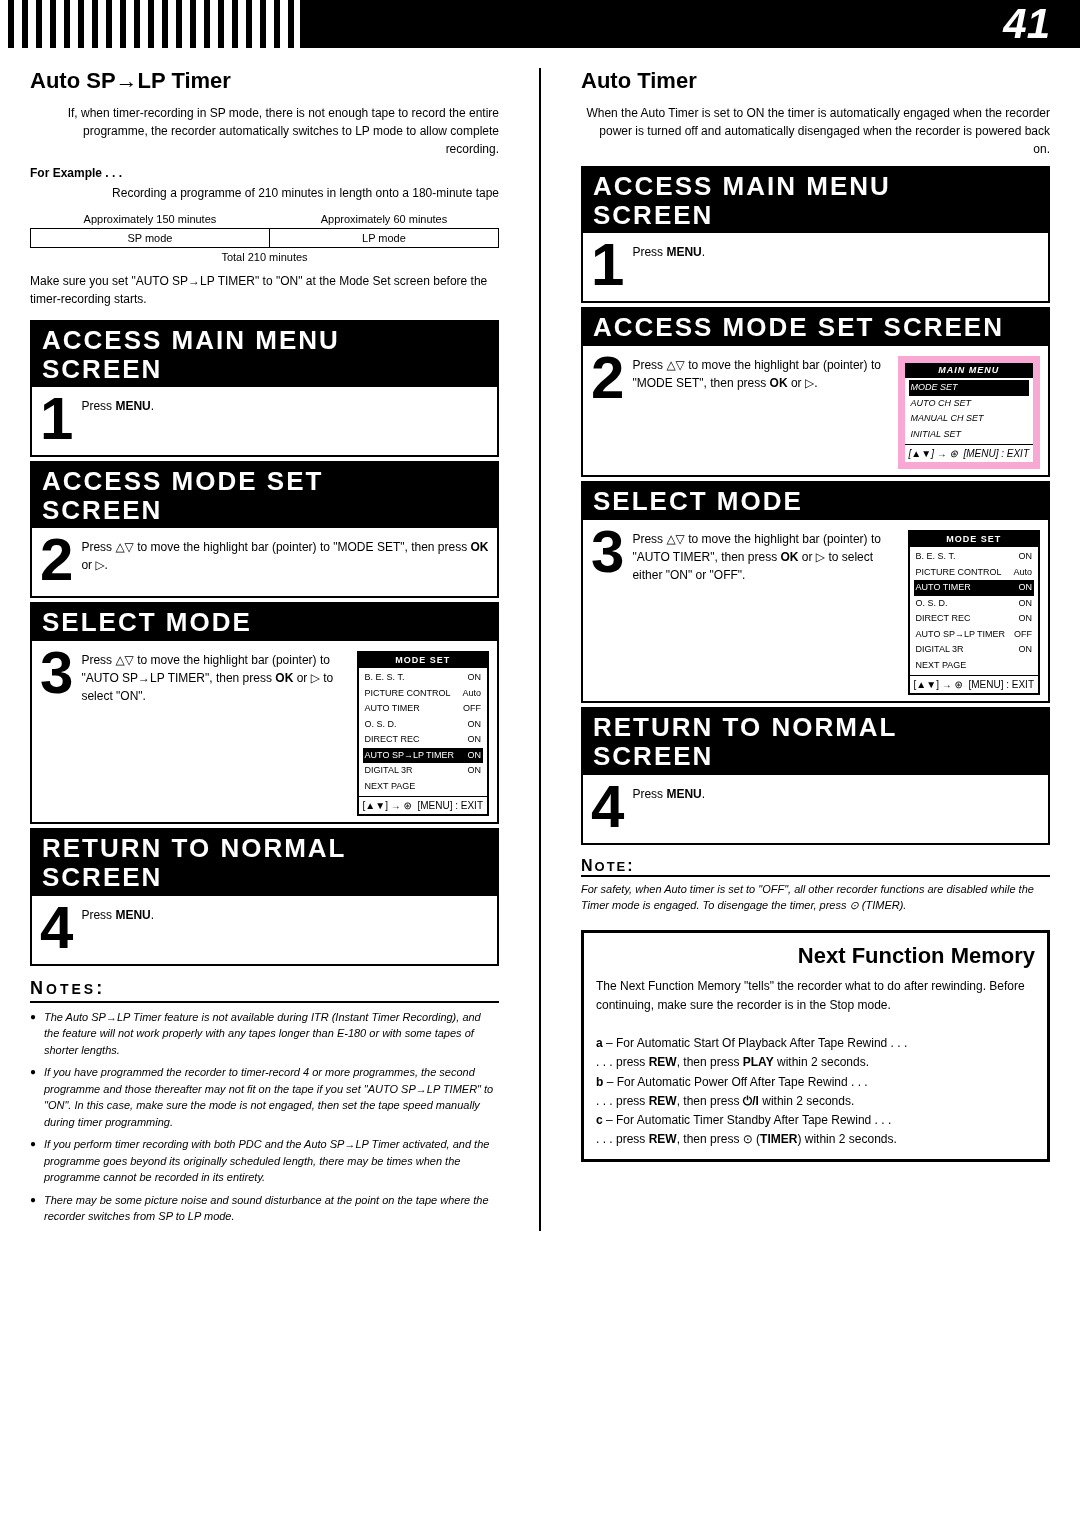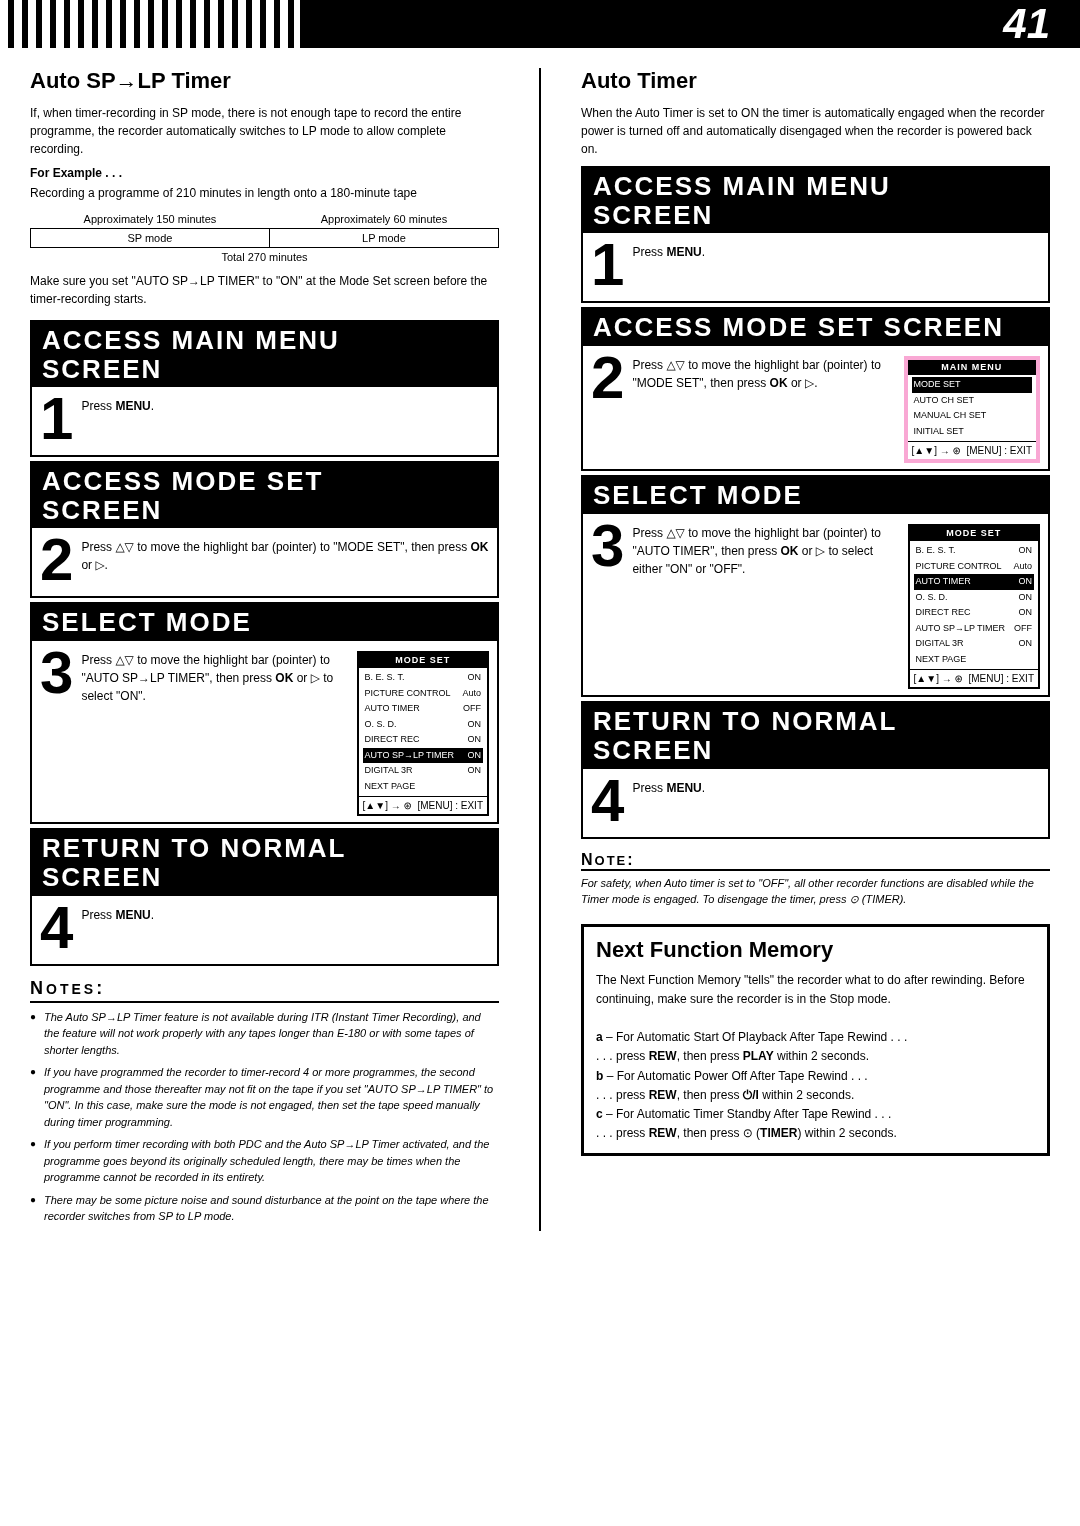"If, when timer-recording in SP" .section-desc { text-align: none -> right }
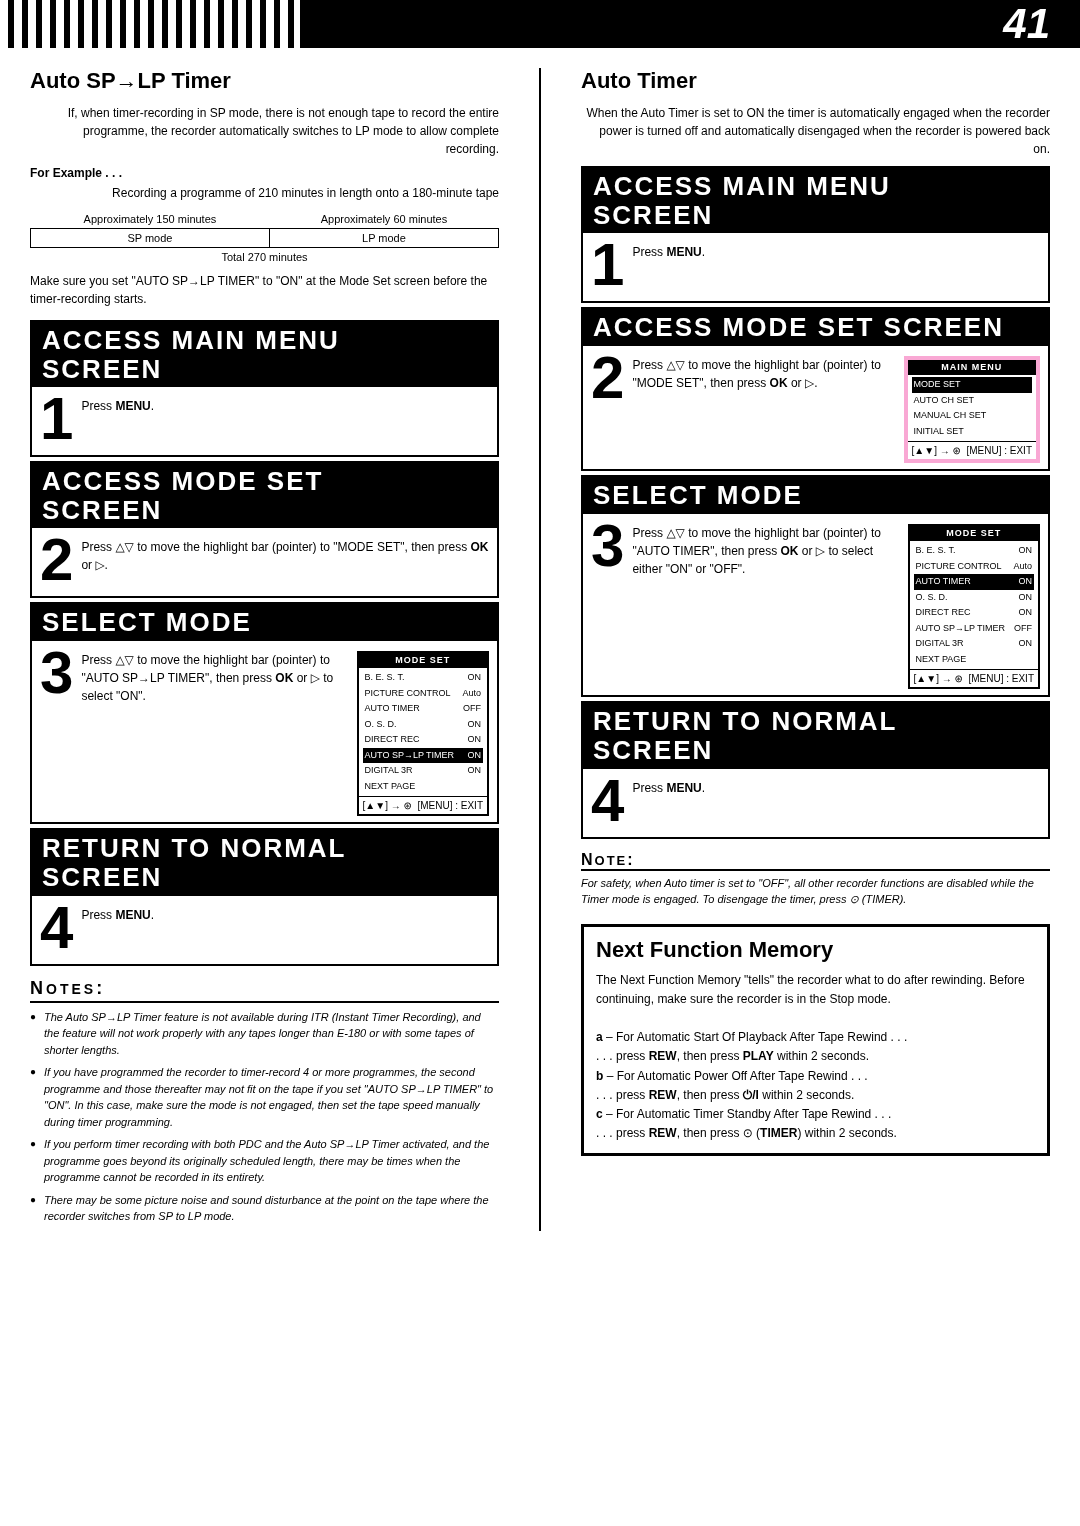"Total 270 minutes" td { text: 270 -> 210 }
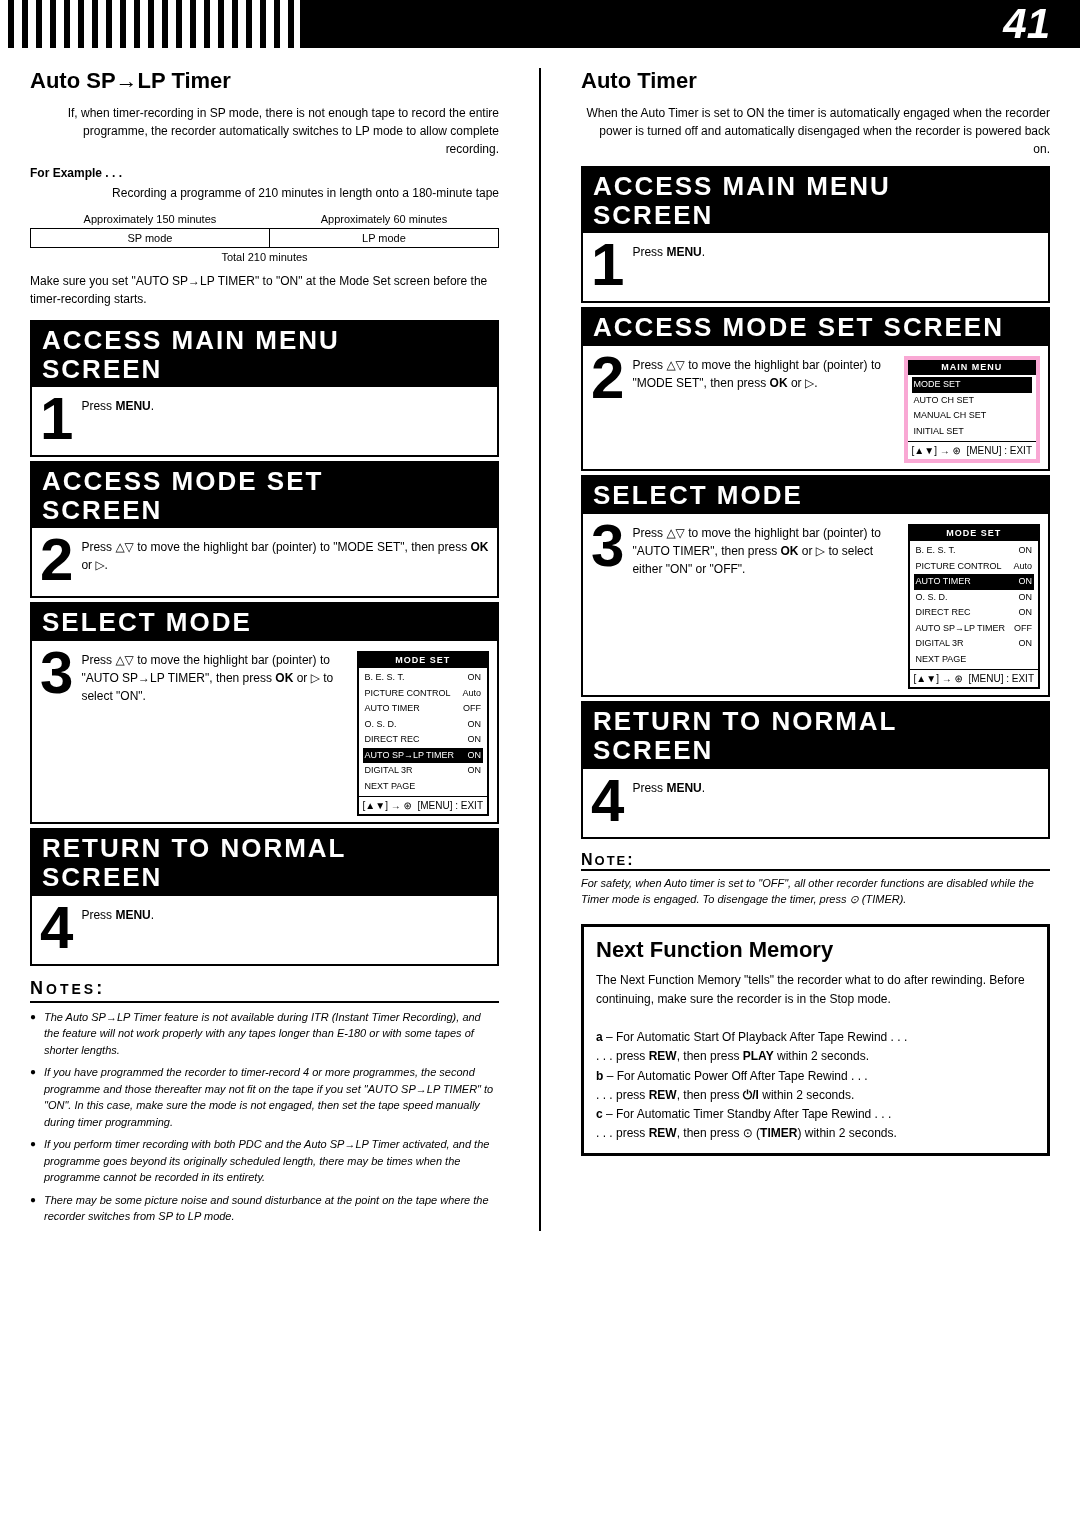"MAIN MENU" .small-screen-right { border: 4px solid #f9a8d4 -> 7px solid #f9a8d4; font-style: none -> italic }
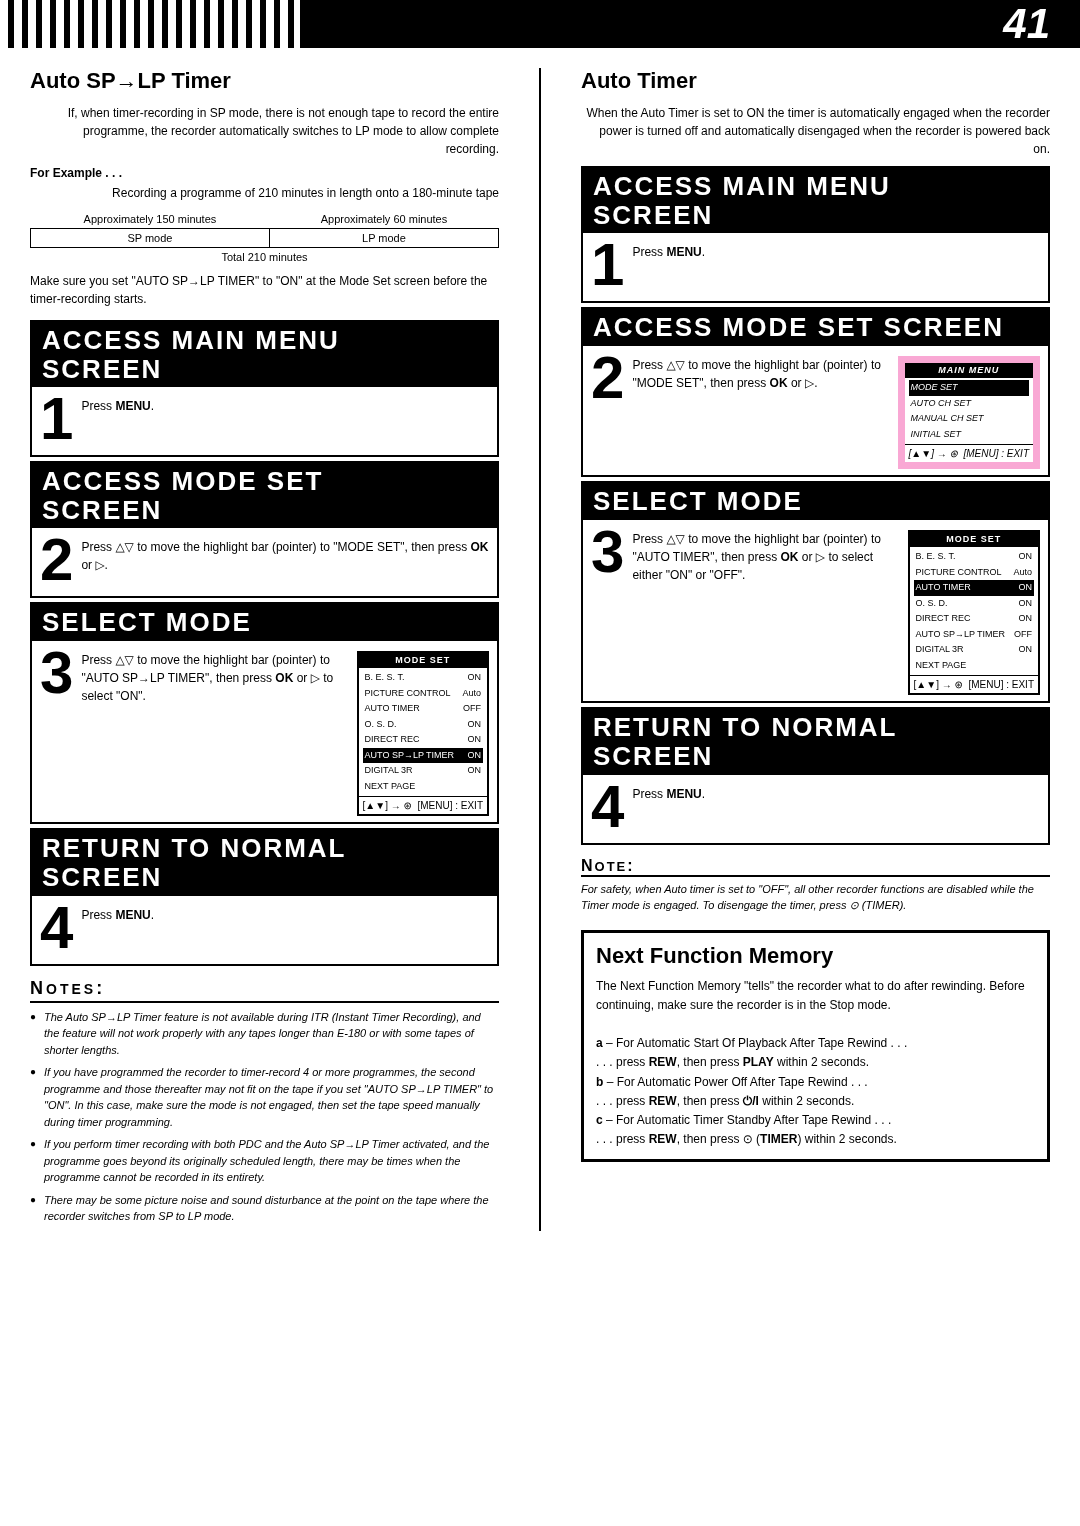"Next Function Memory" .next-function-title { text-align: none -> right }
